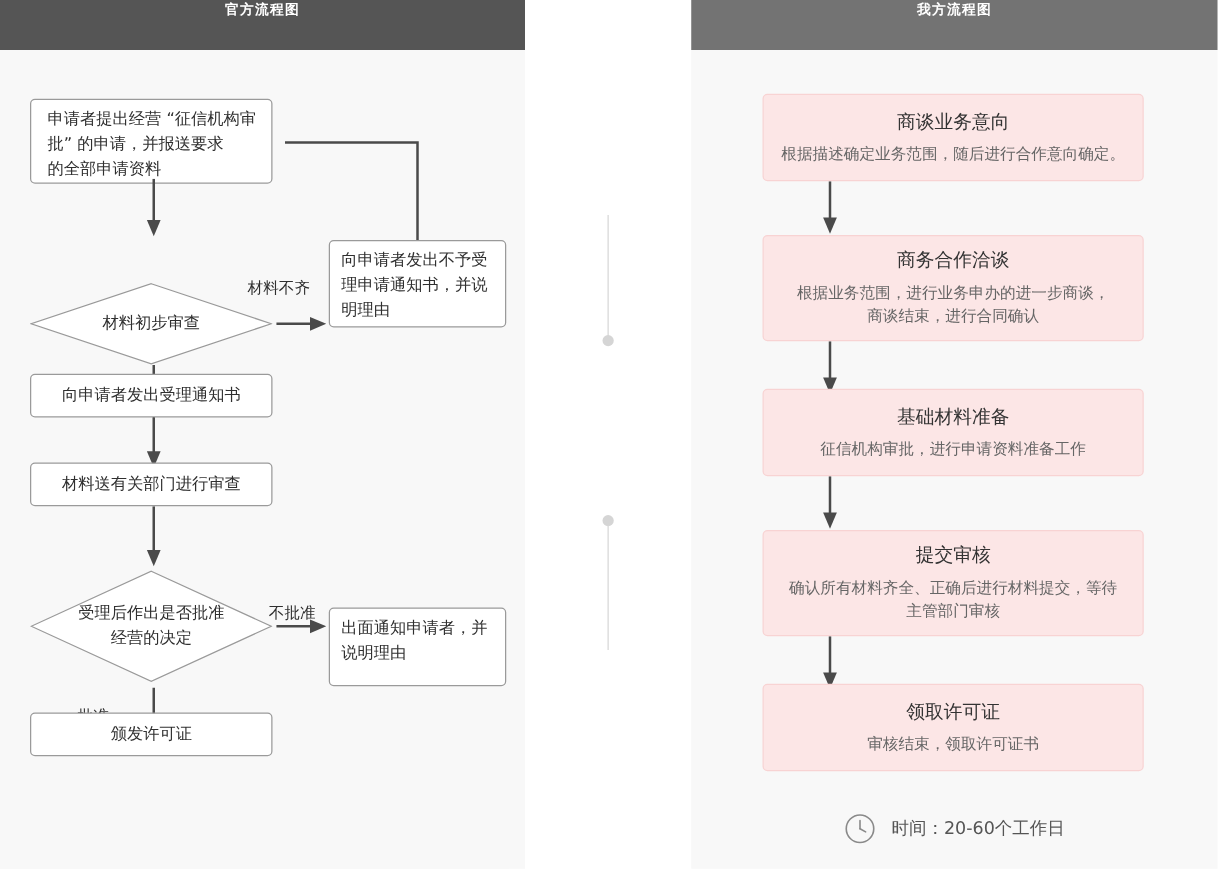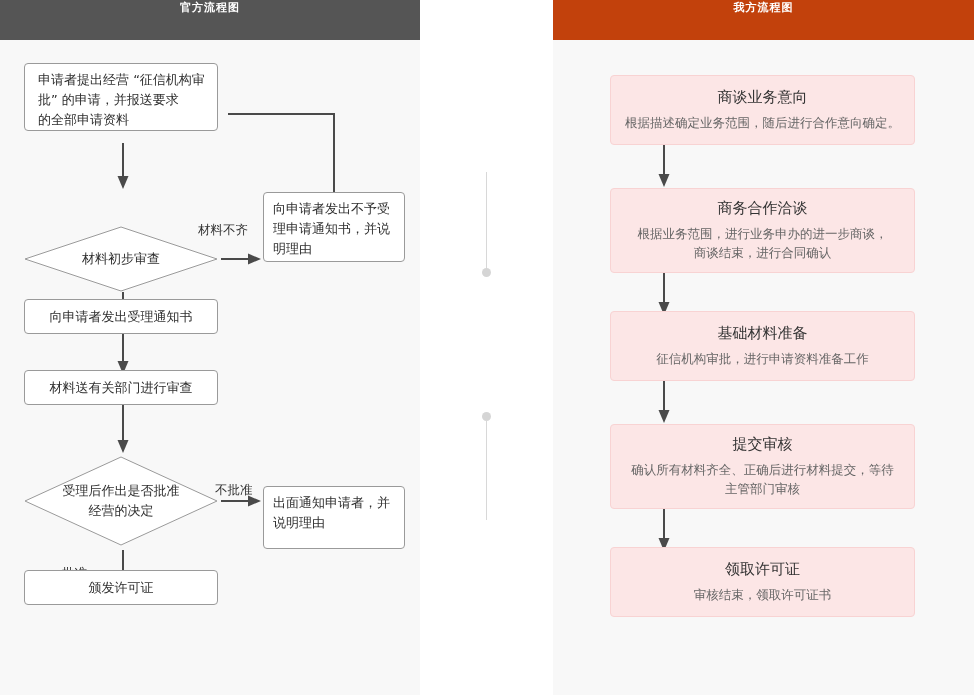"我方流程图" #right-panel .panel-header { background: #c2410c -> #737373 }
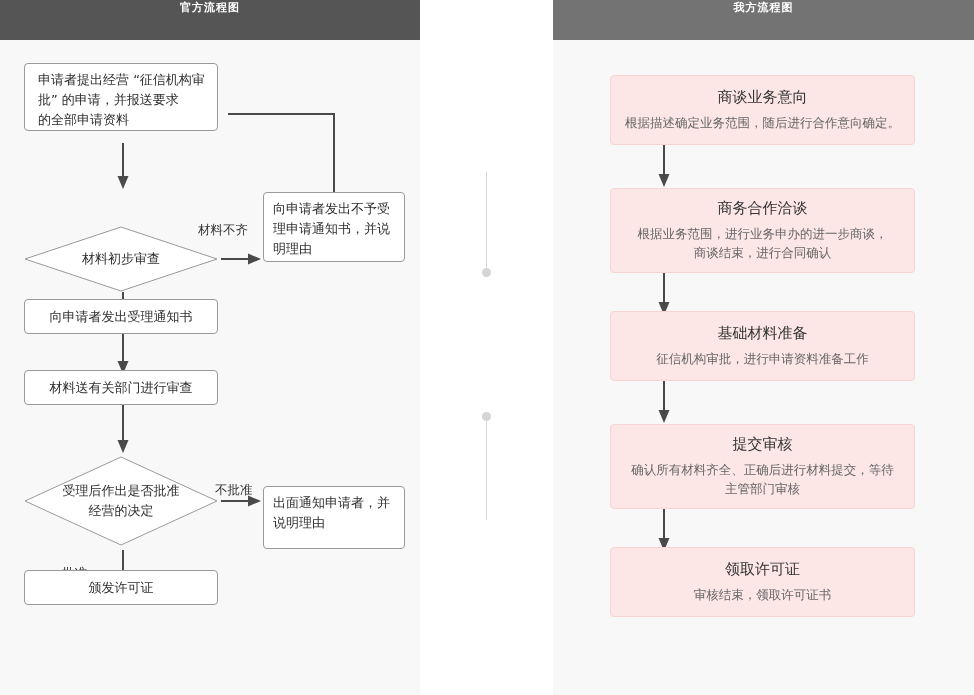"申请者提出经营 “征信机构审批” 的申请，并报送要求" div.fbox { top: 23px -> 39px }
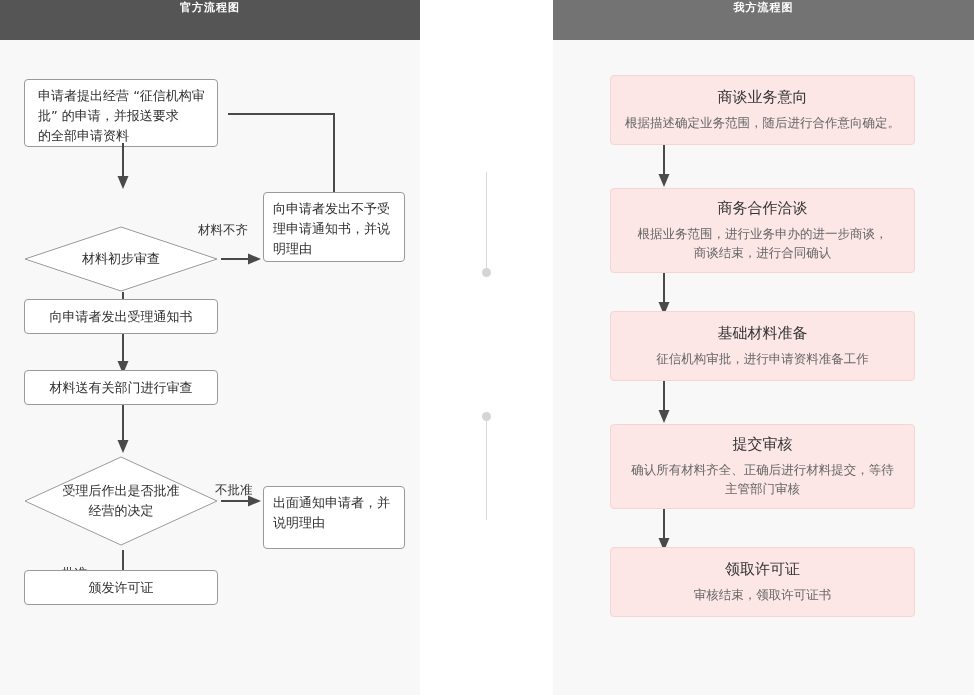"时间：20-60个工作日" div { html: none -> <div> <svg> <circle></circle> <line></line> <line></line> </svg> <span>时间：20-60个工作日</span> </div> }
